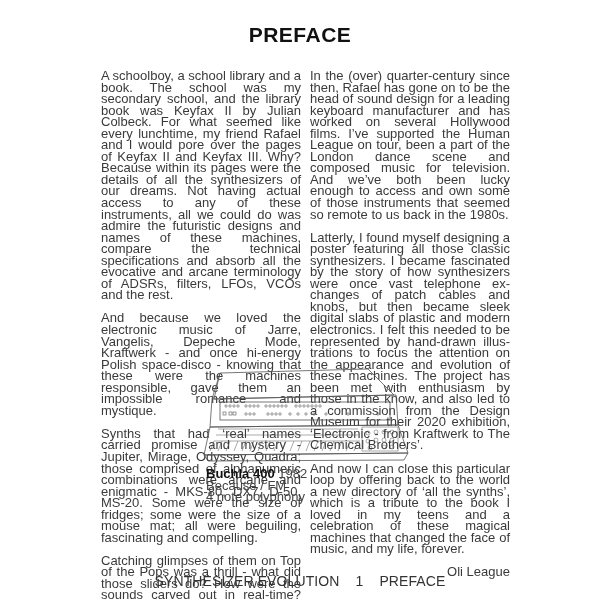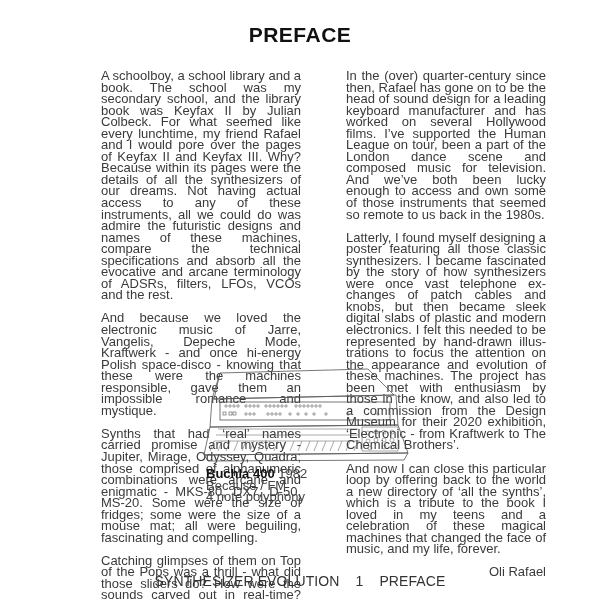"In the (over) quarter-century since" .col-right { margin-left: 36px -> none }
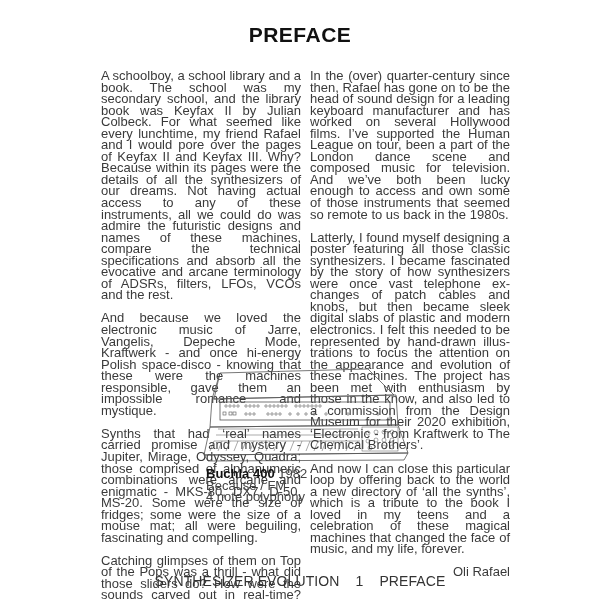"Oli Rafael" p.sign { text: Rafael -> League }
